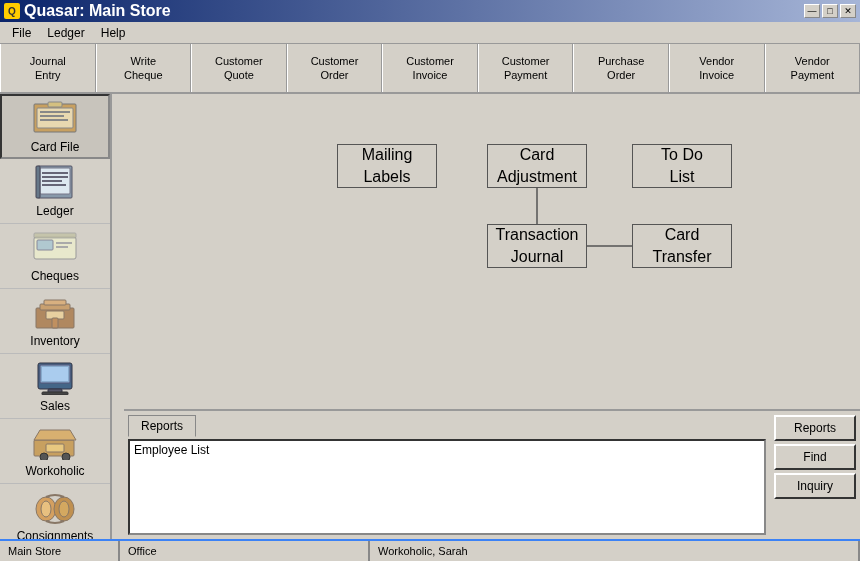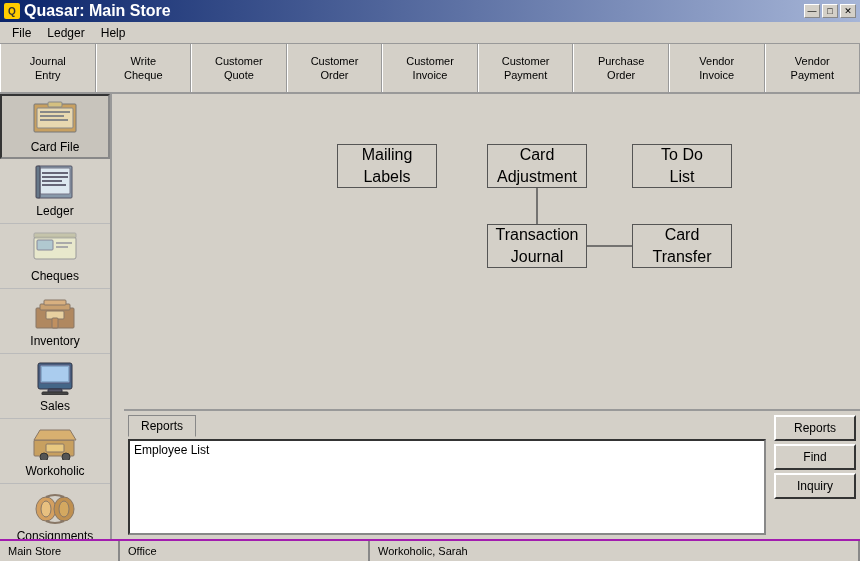"Main Store" #statusbar { border-top: 2px solid #a21caf -> 2px solid #3b82f6 }
